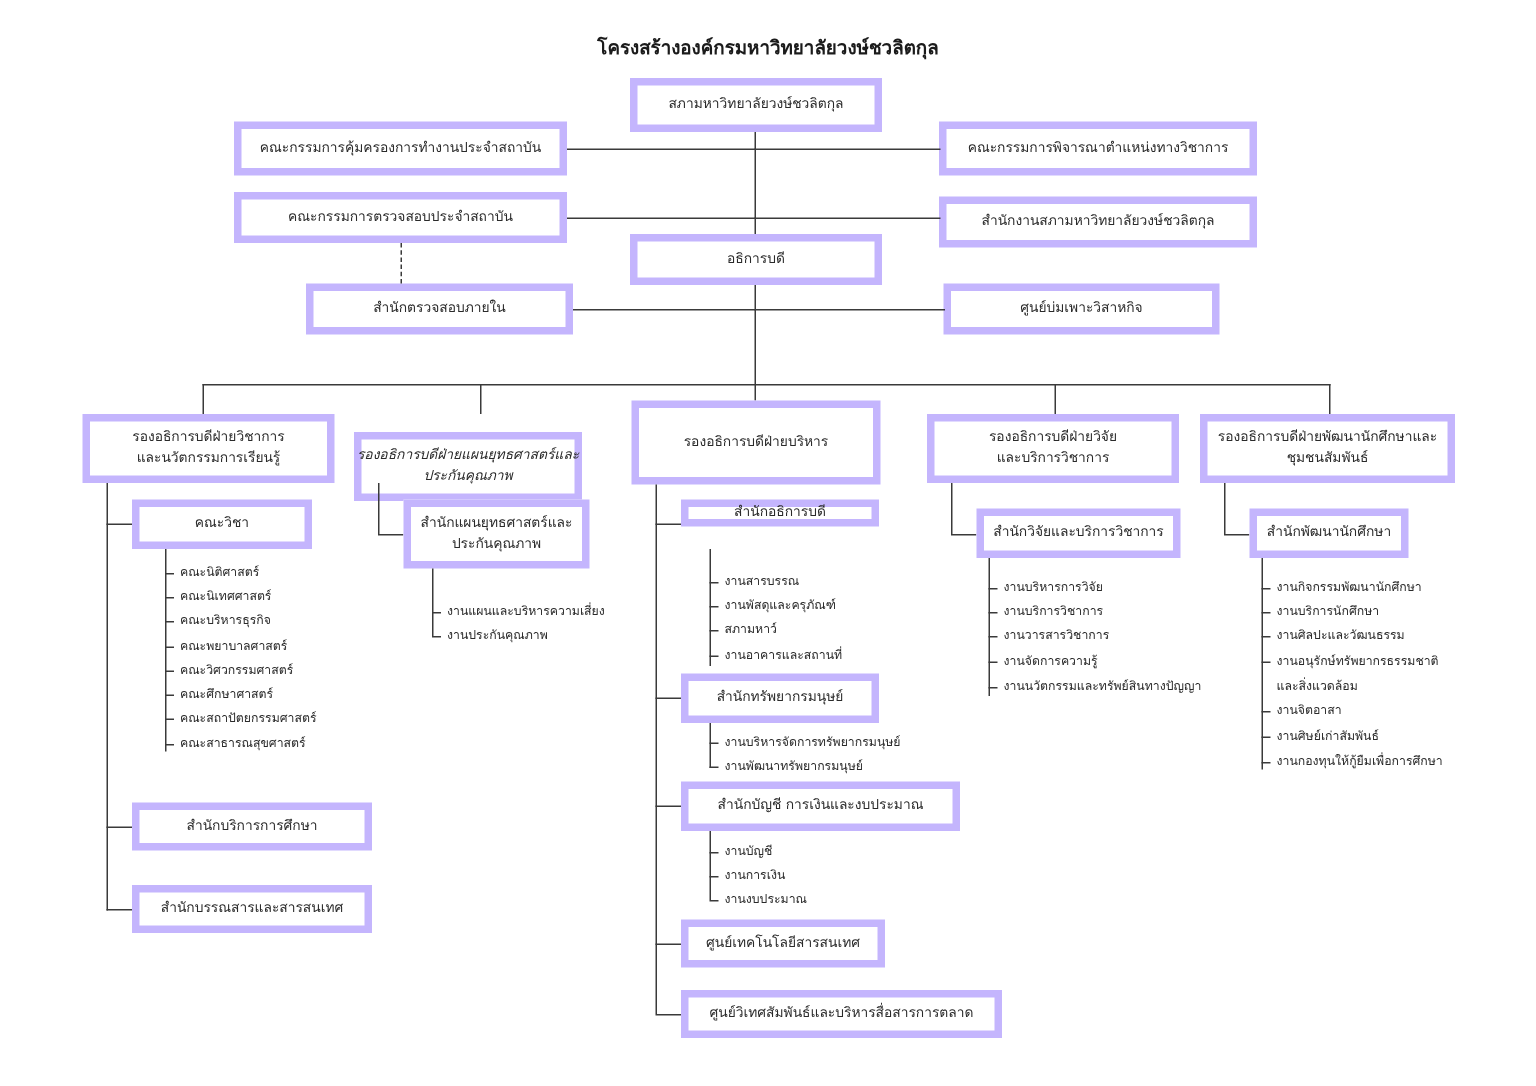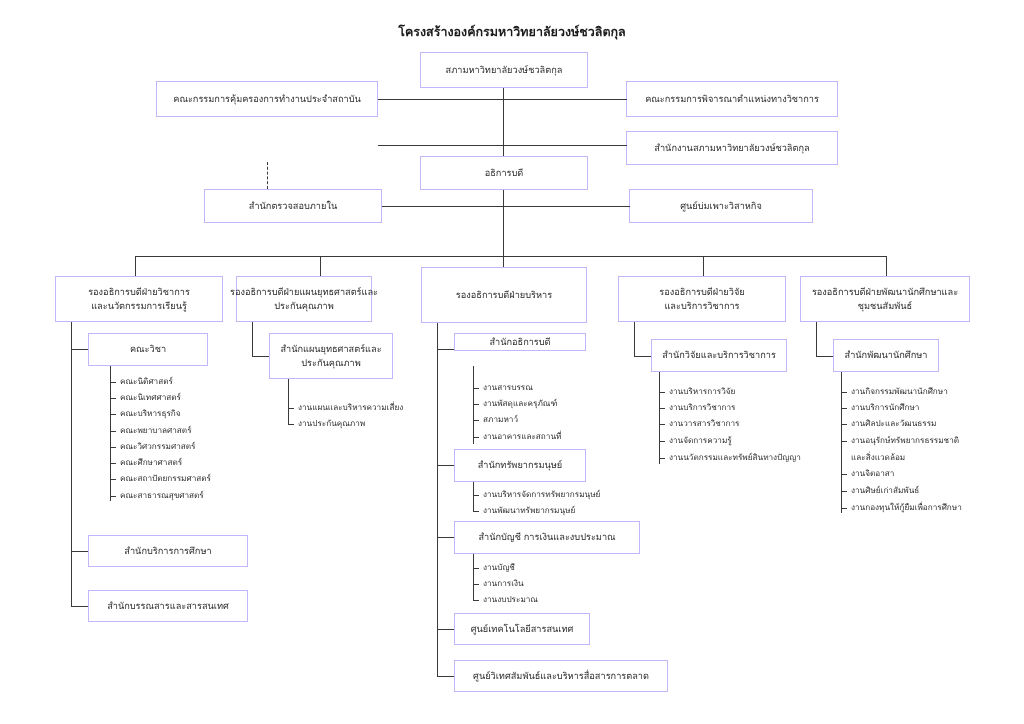"สภามหาวิทยาลัยวงษ์ชวลิตกุล" .box { border: 1px solid #c4b5fd -> 5px solid #c4b5fd }
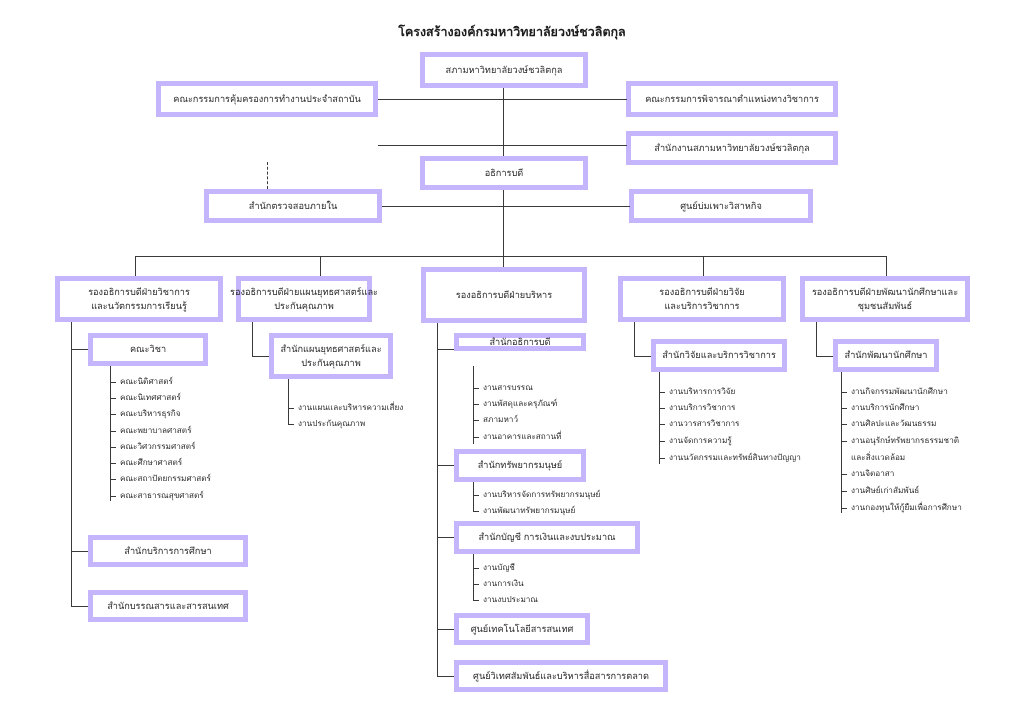"คณะกรรมการตรวจสอบประจำสถาบัน" div.box { html: none -> <div> <span>คณะกรรมการตรวจสอบประจำสถาบัน</span> </div> }
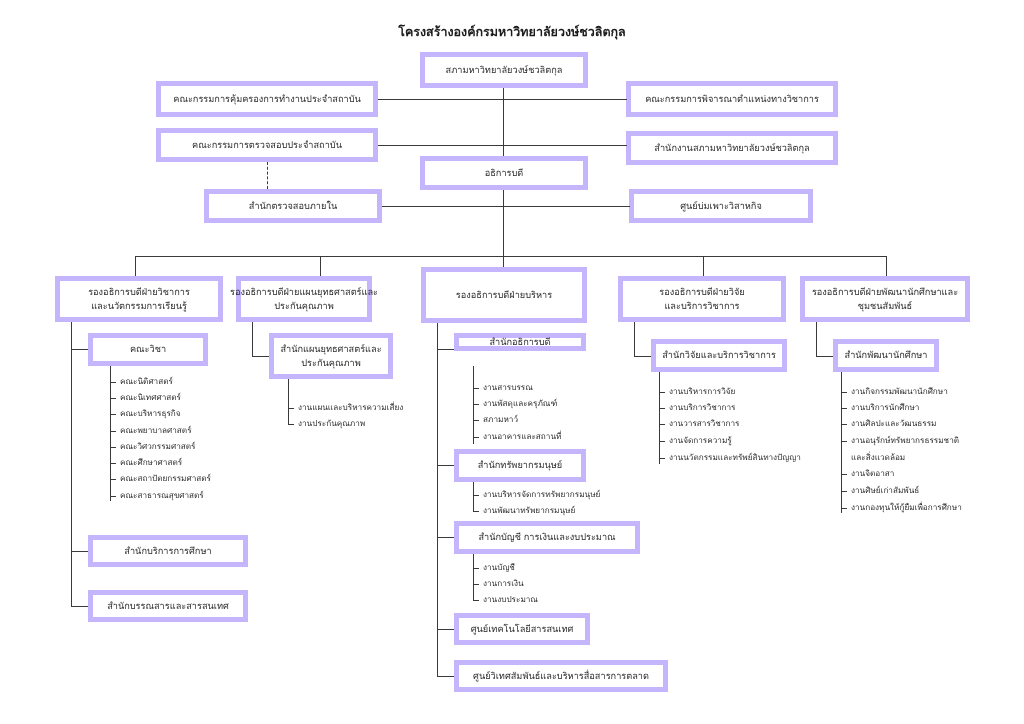"รองอธิการบดีฝ่ายแผนยุทธศาสตร์และ" div.box { font-style: none -> italic; top: 276px -> 288px; width: 136px -> 152px }
